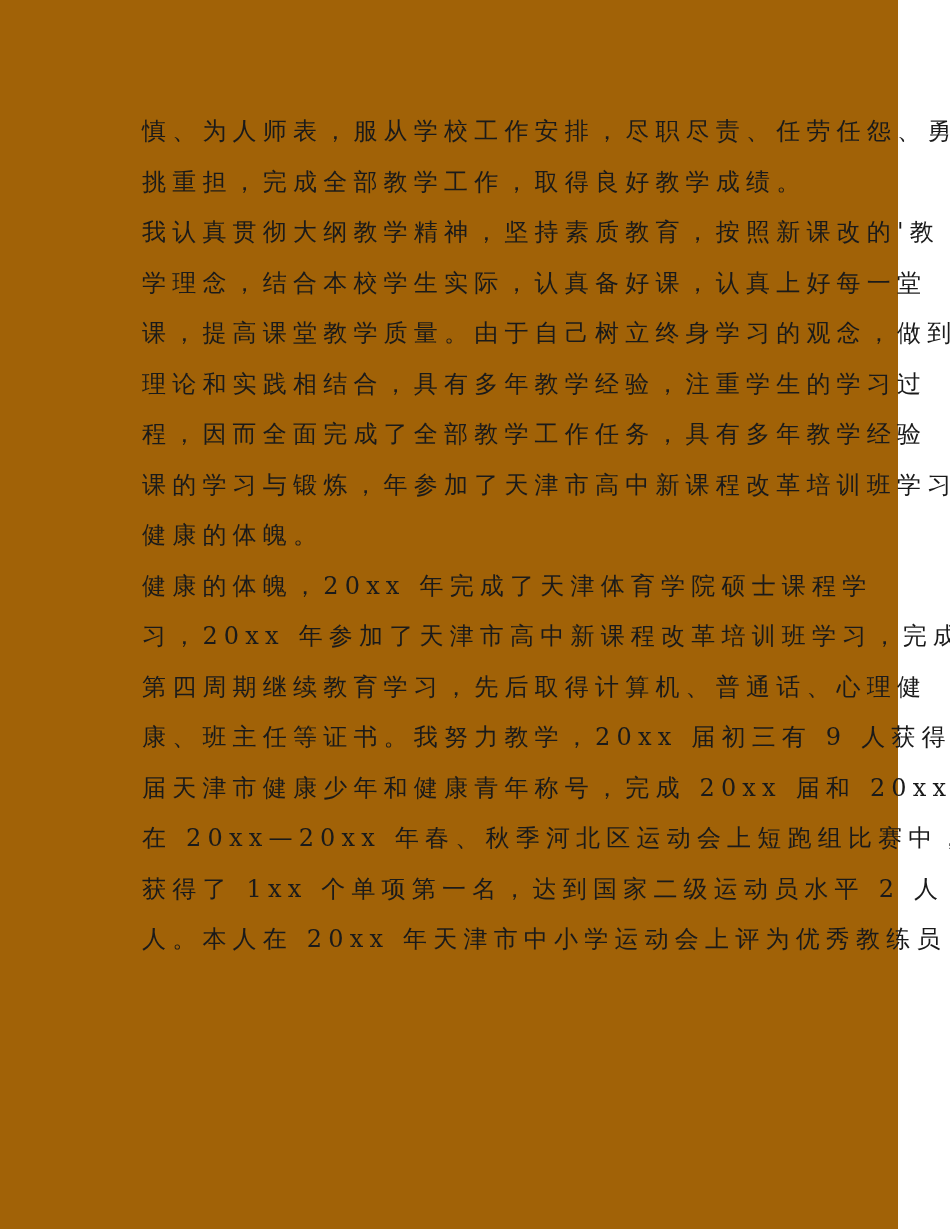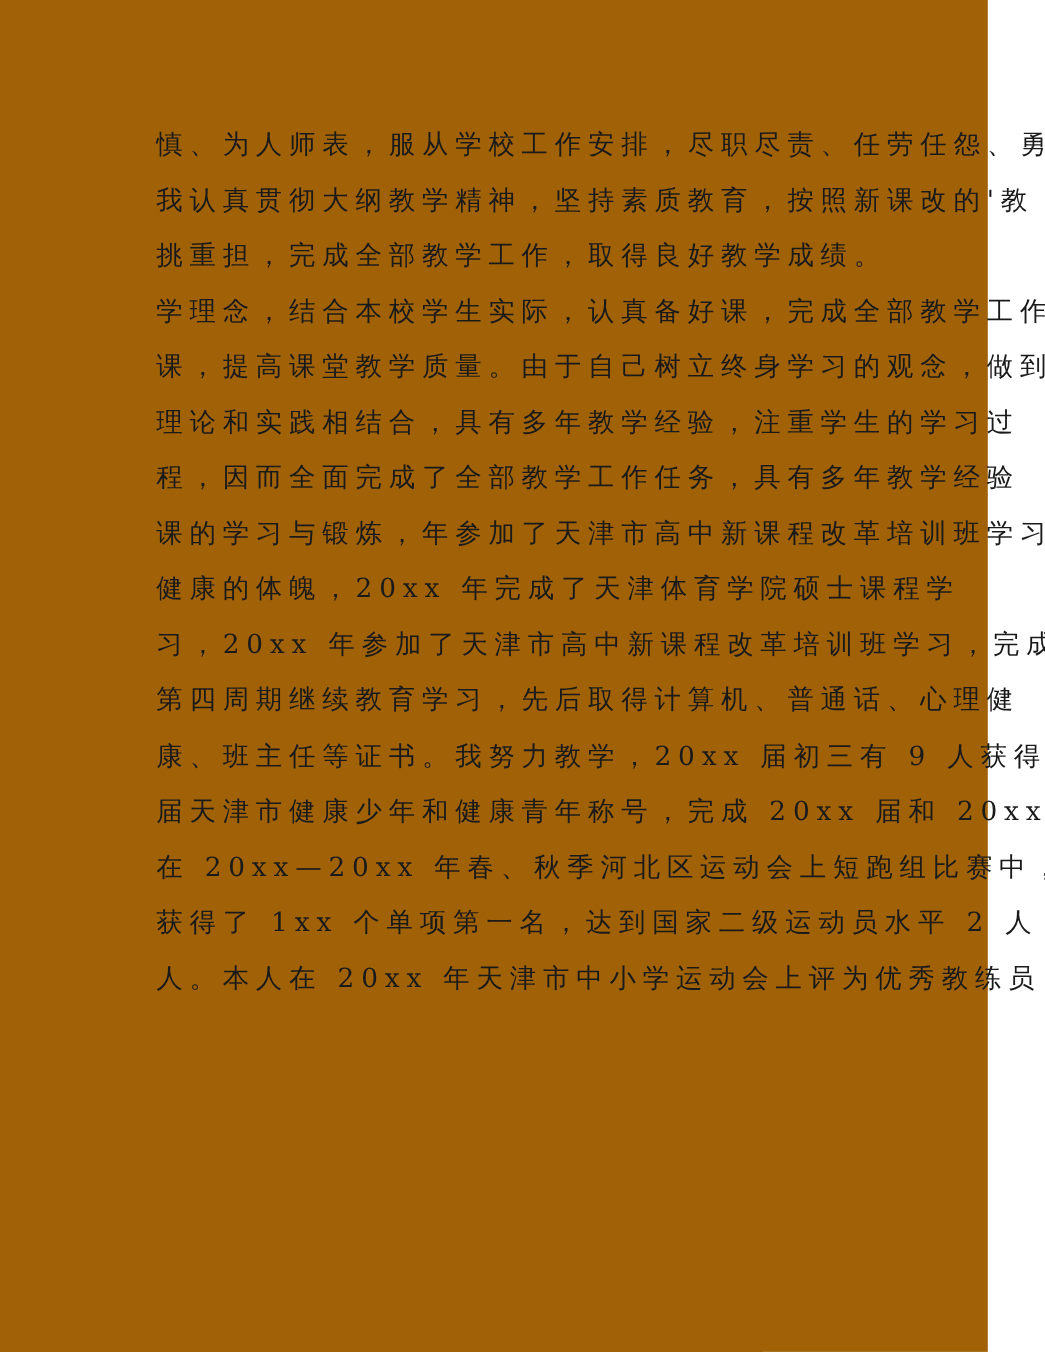"我认真贯彻大纲教学精神，坚持素质教育，按照新课改的'教" span.line { order: before "挑重担，完成全部教学工作，取得良好教学成绩。" -> after "挑重担，完成全部教学工作，取得良好教学成绩。" }
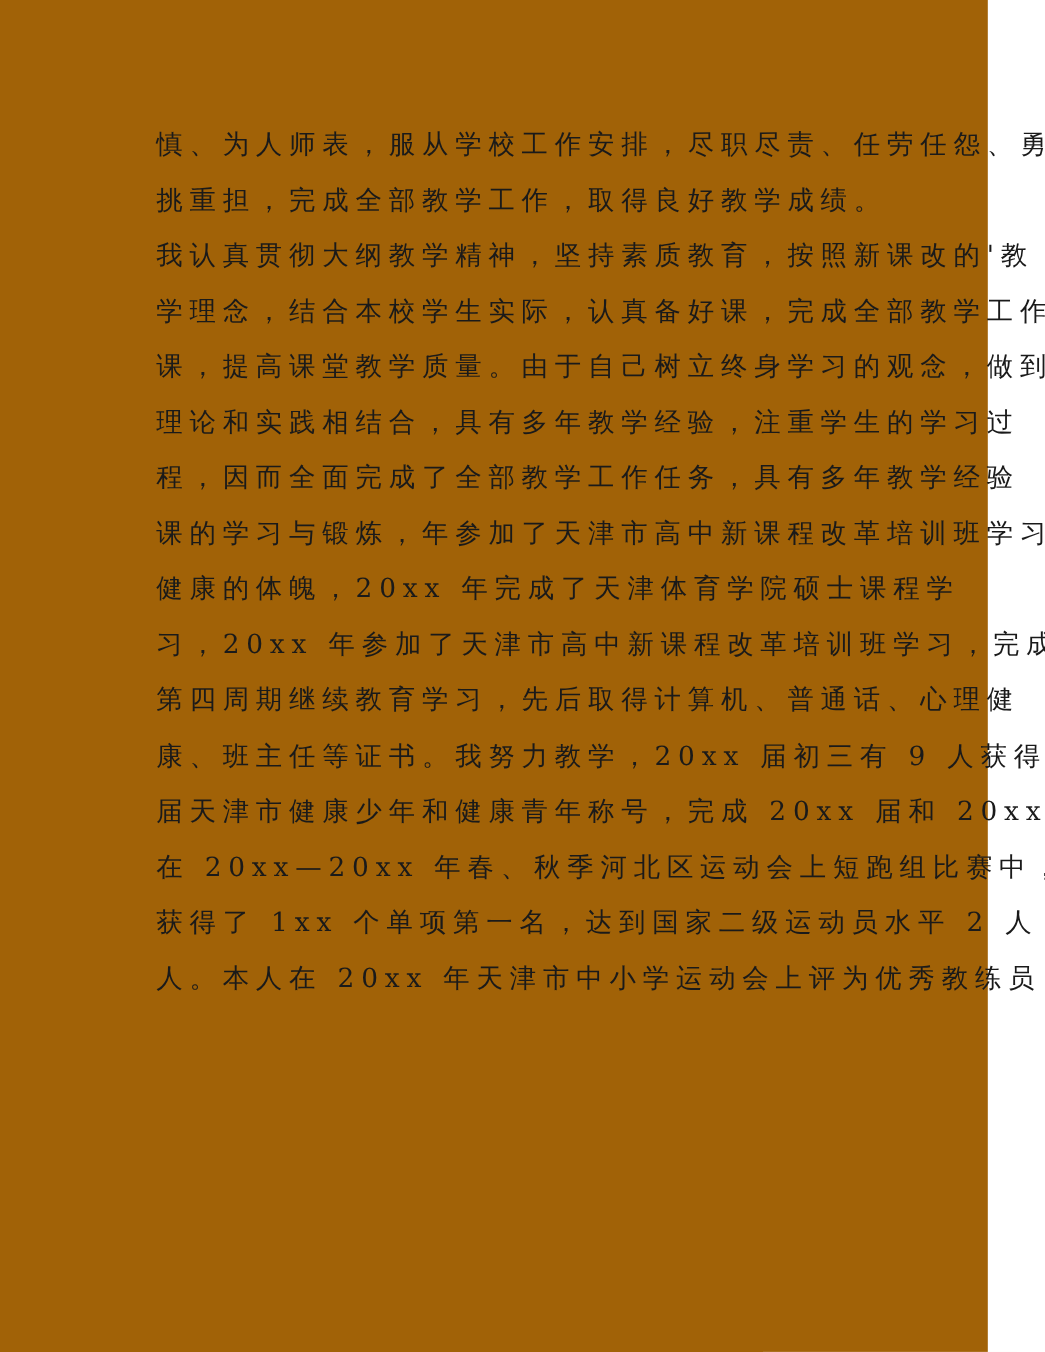"学理念，结合本校学生实际，认真备好课，完成全部教学工作" span.line { text: 完成全部教学工作 -> 认真上好每一堂 }
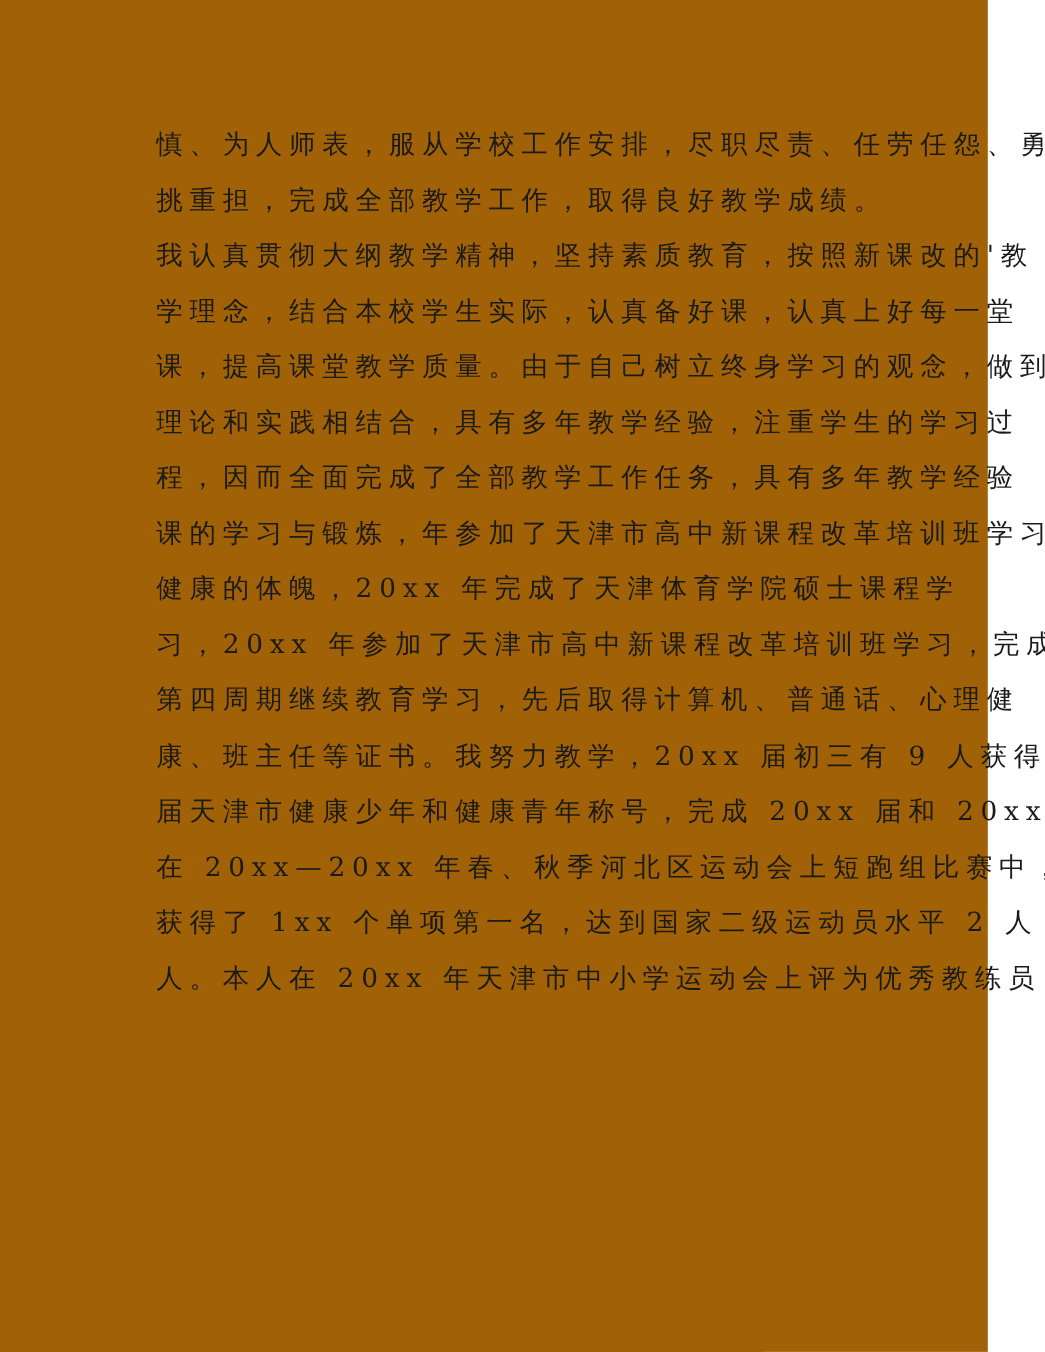"健康的体魄。" span.line { html: none -> <span>健康的体魄。</span> }
